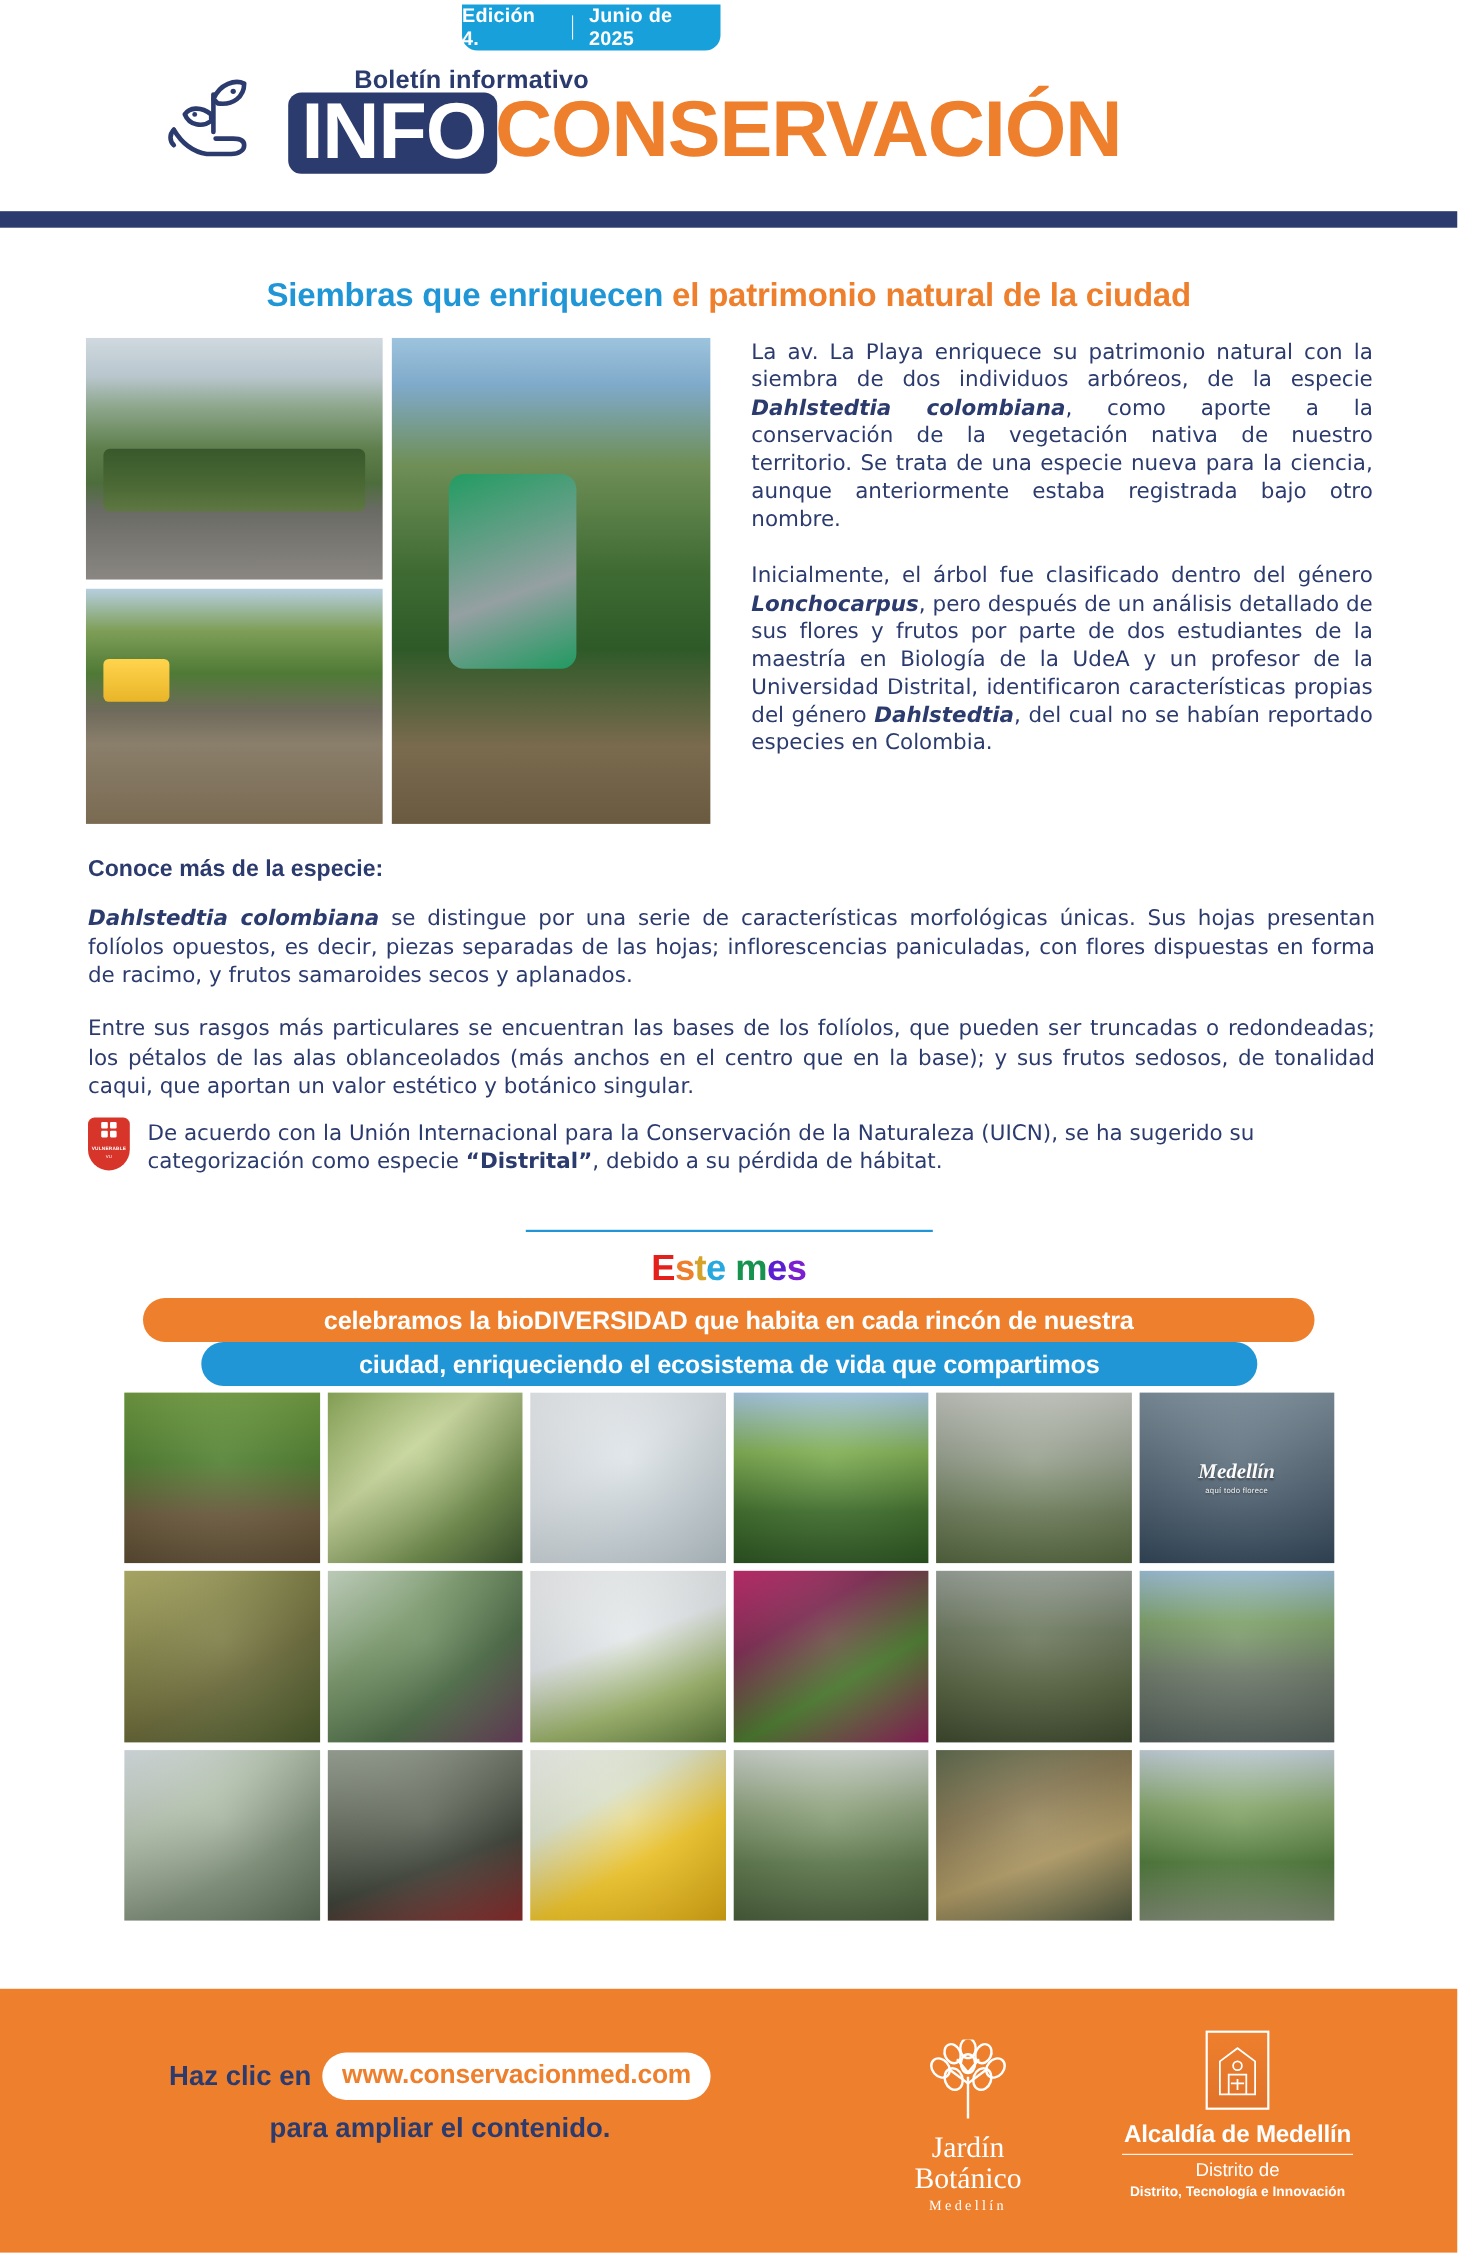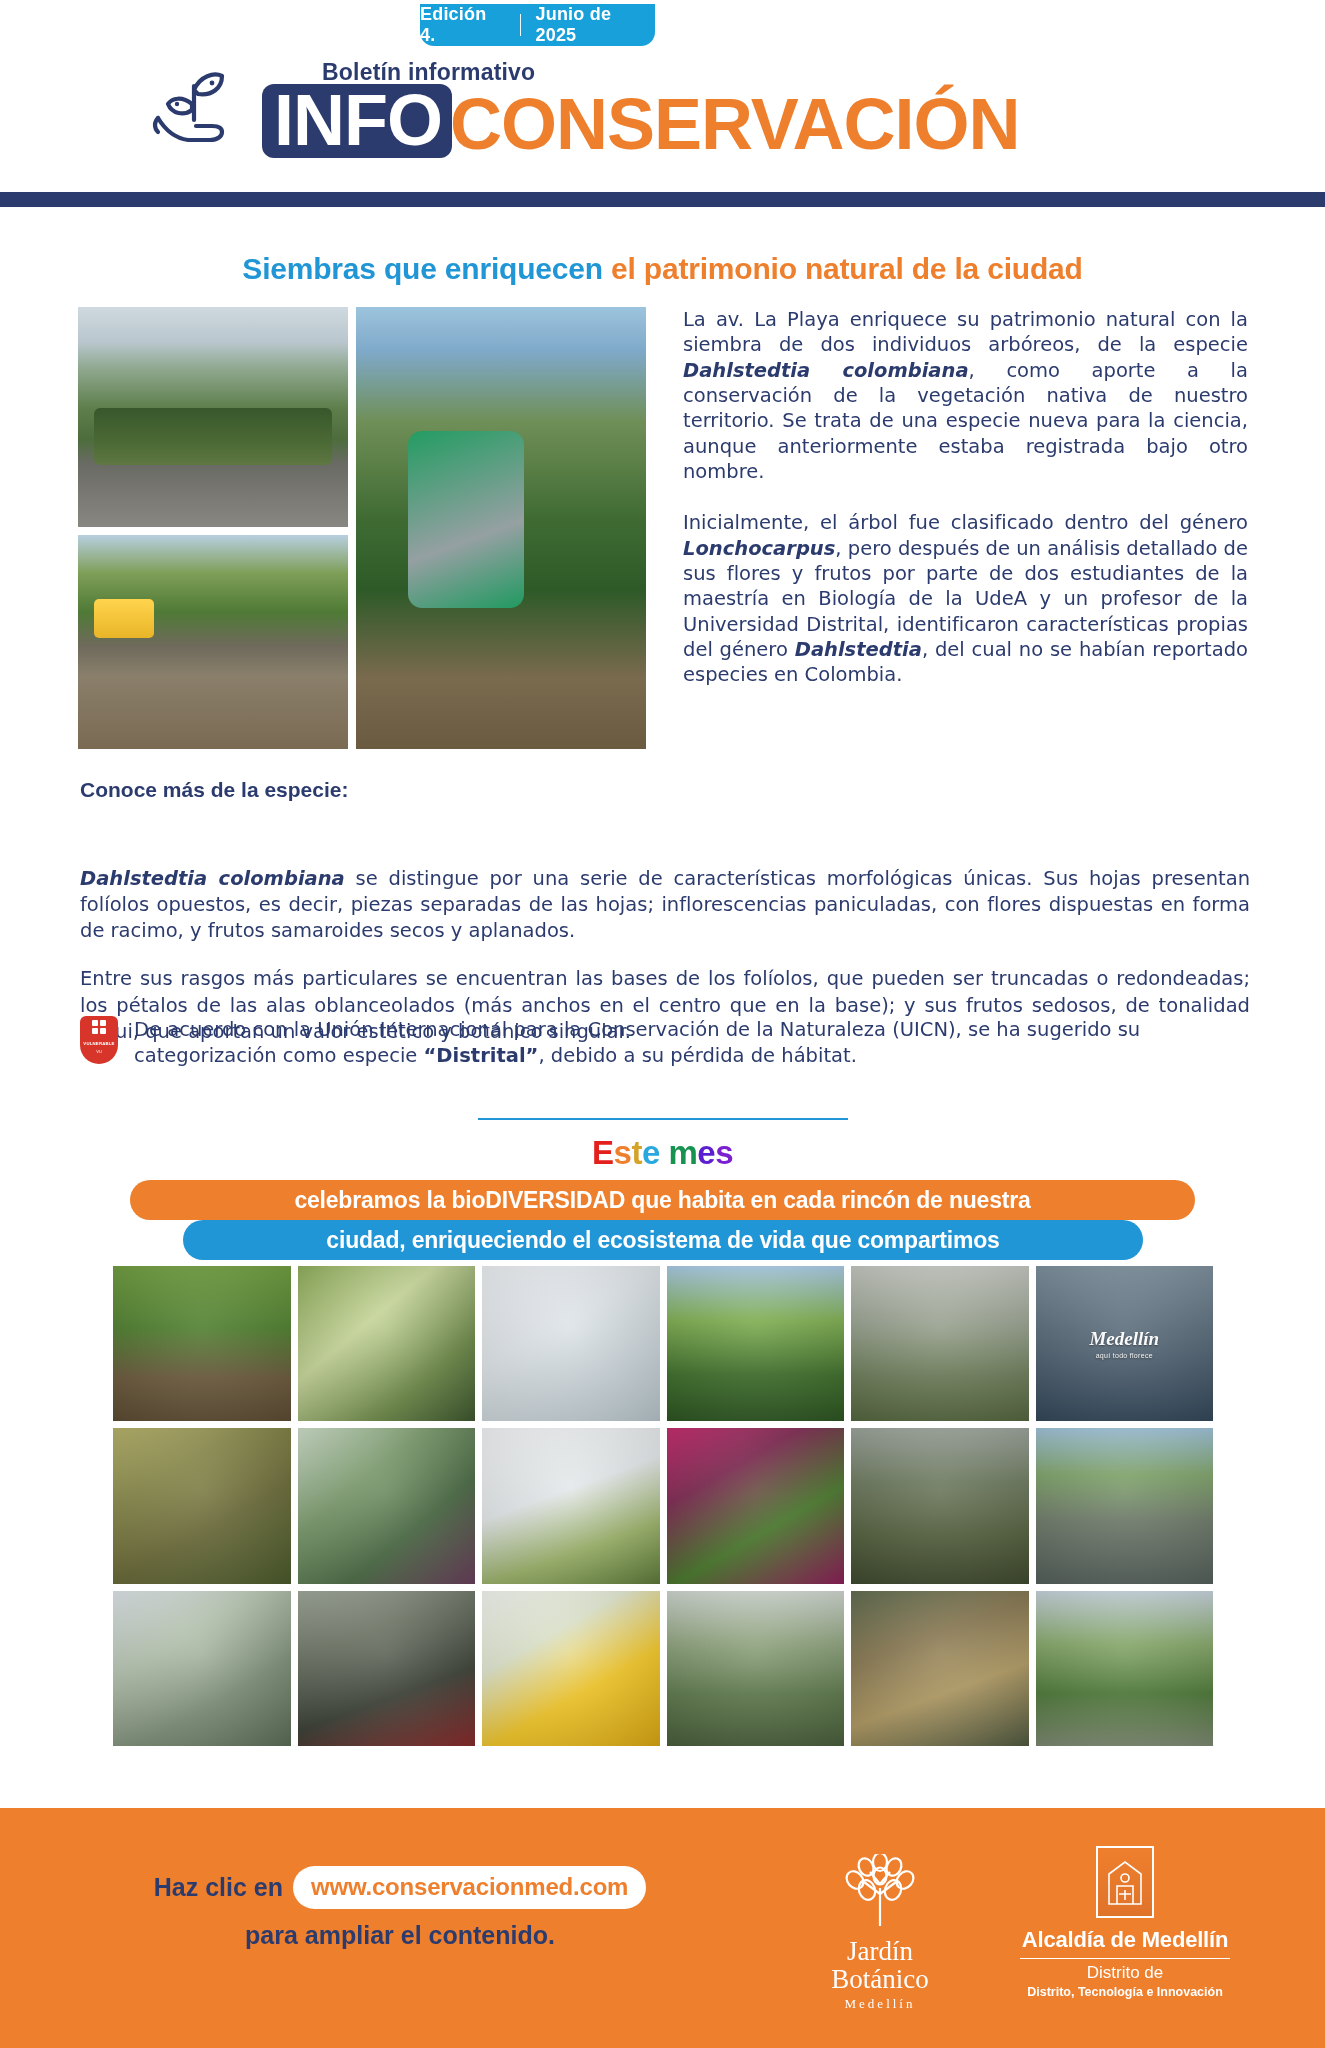"INFO" .wordmark { align-items: flex-end -> flex-start }
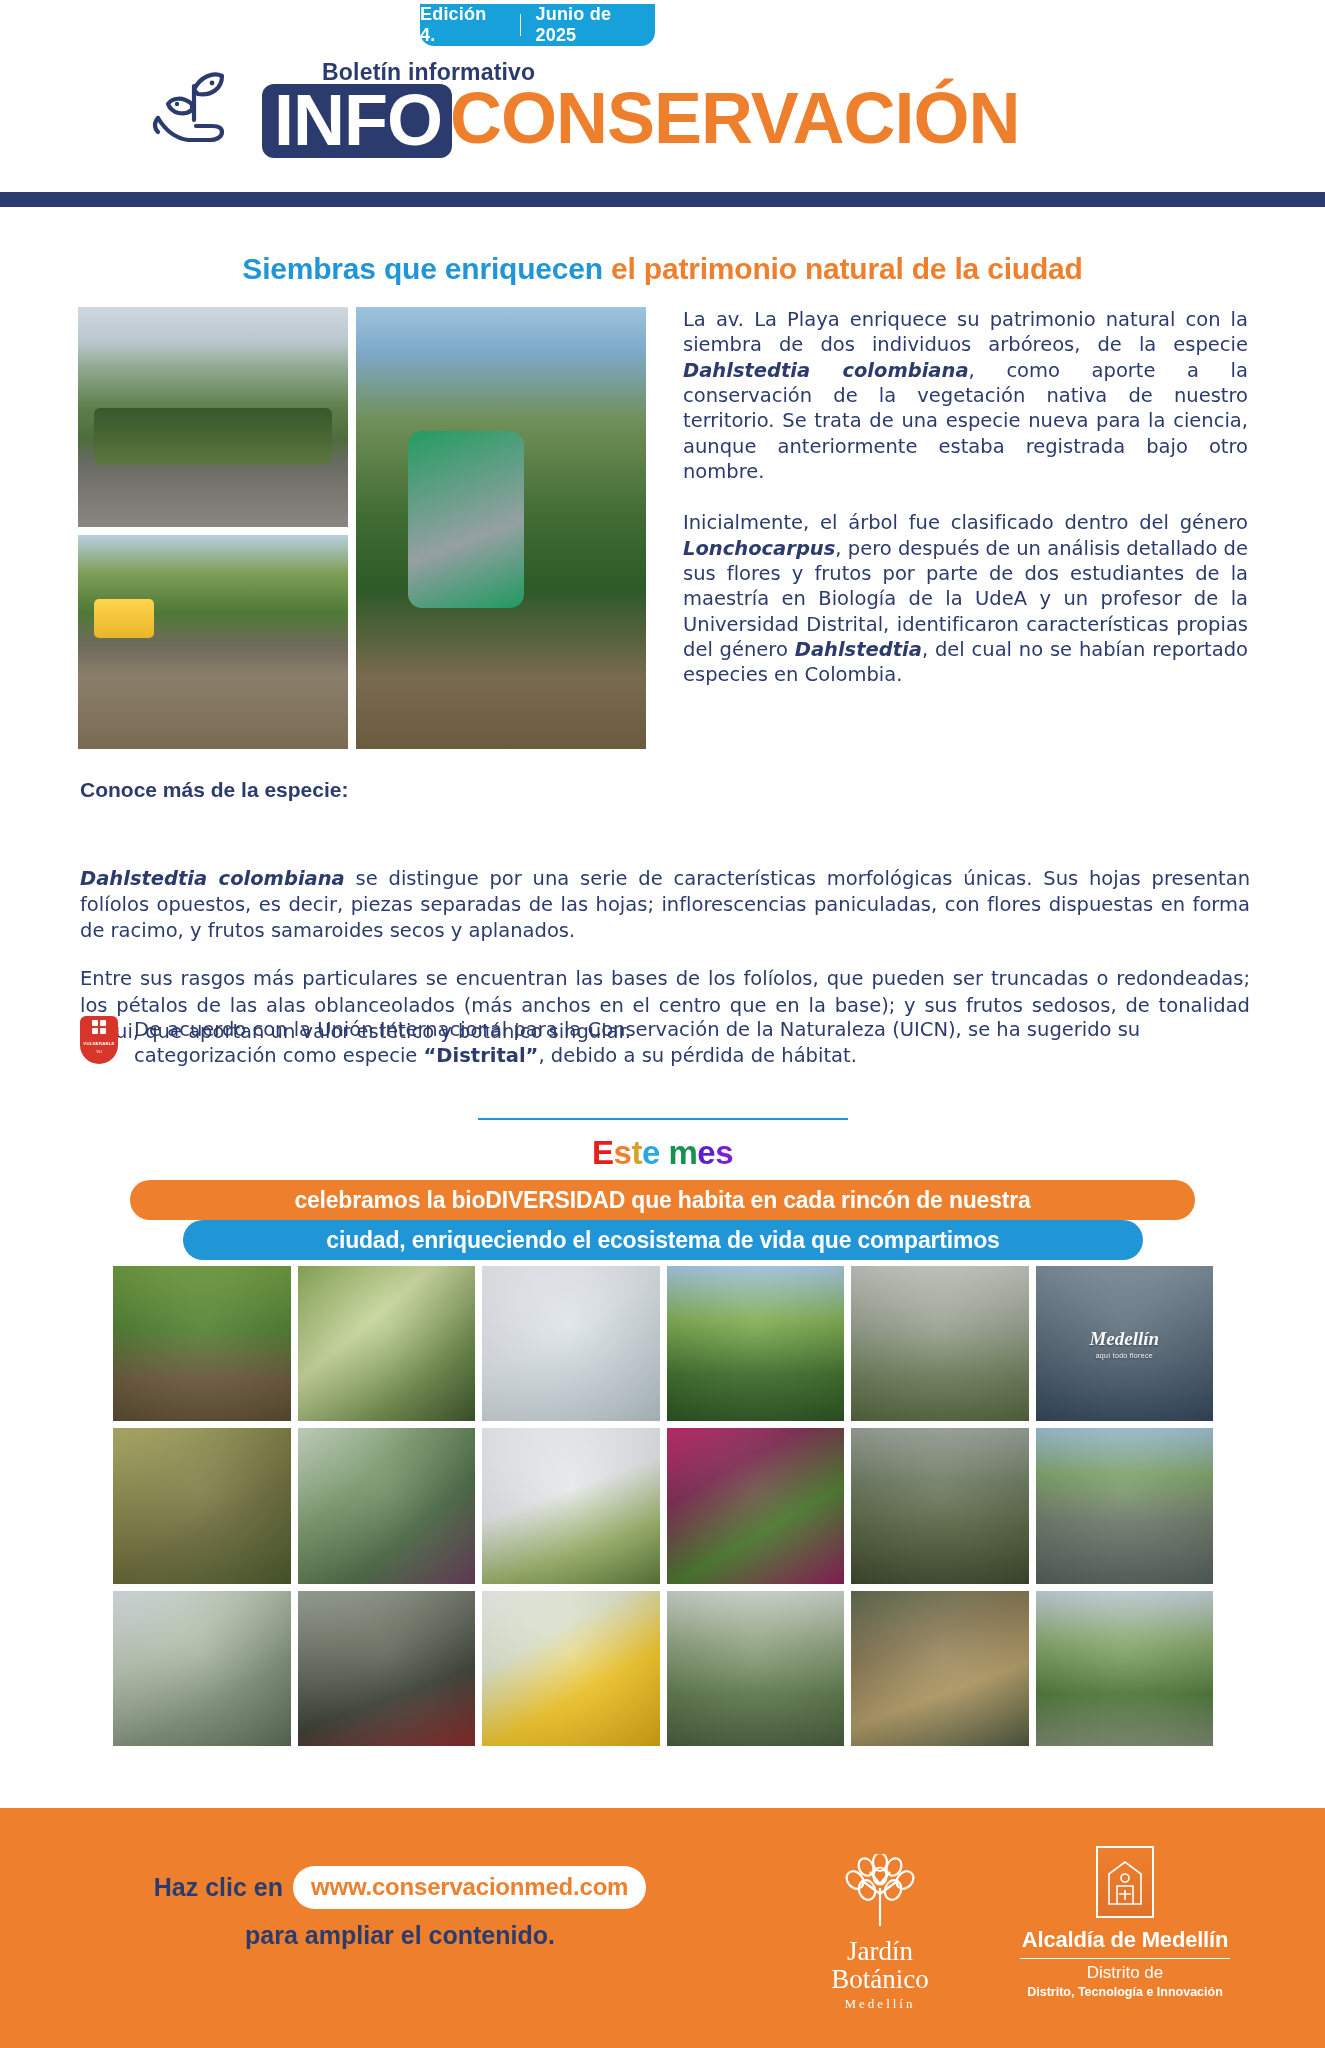"Dahlstedtia colombiana se distingue por" .species-body { top: 866px -> 822px }
